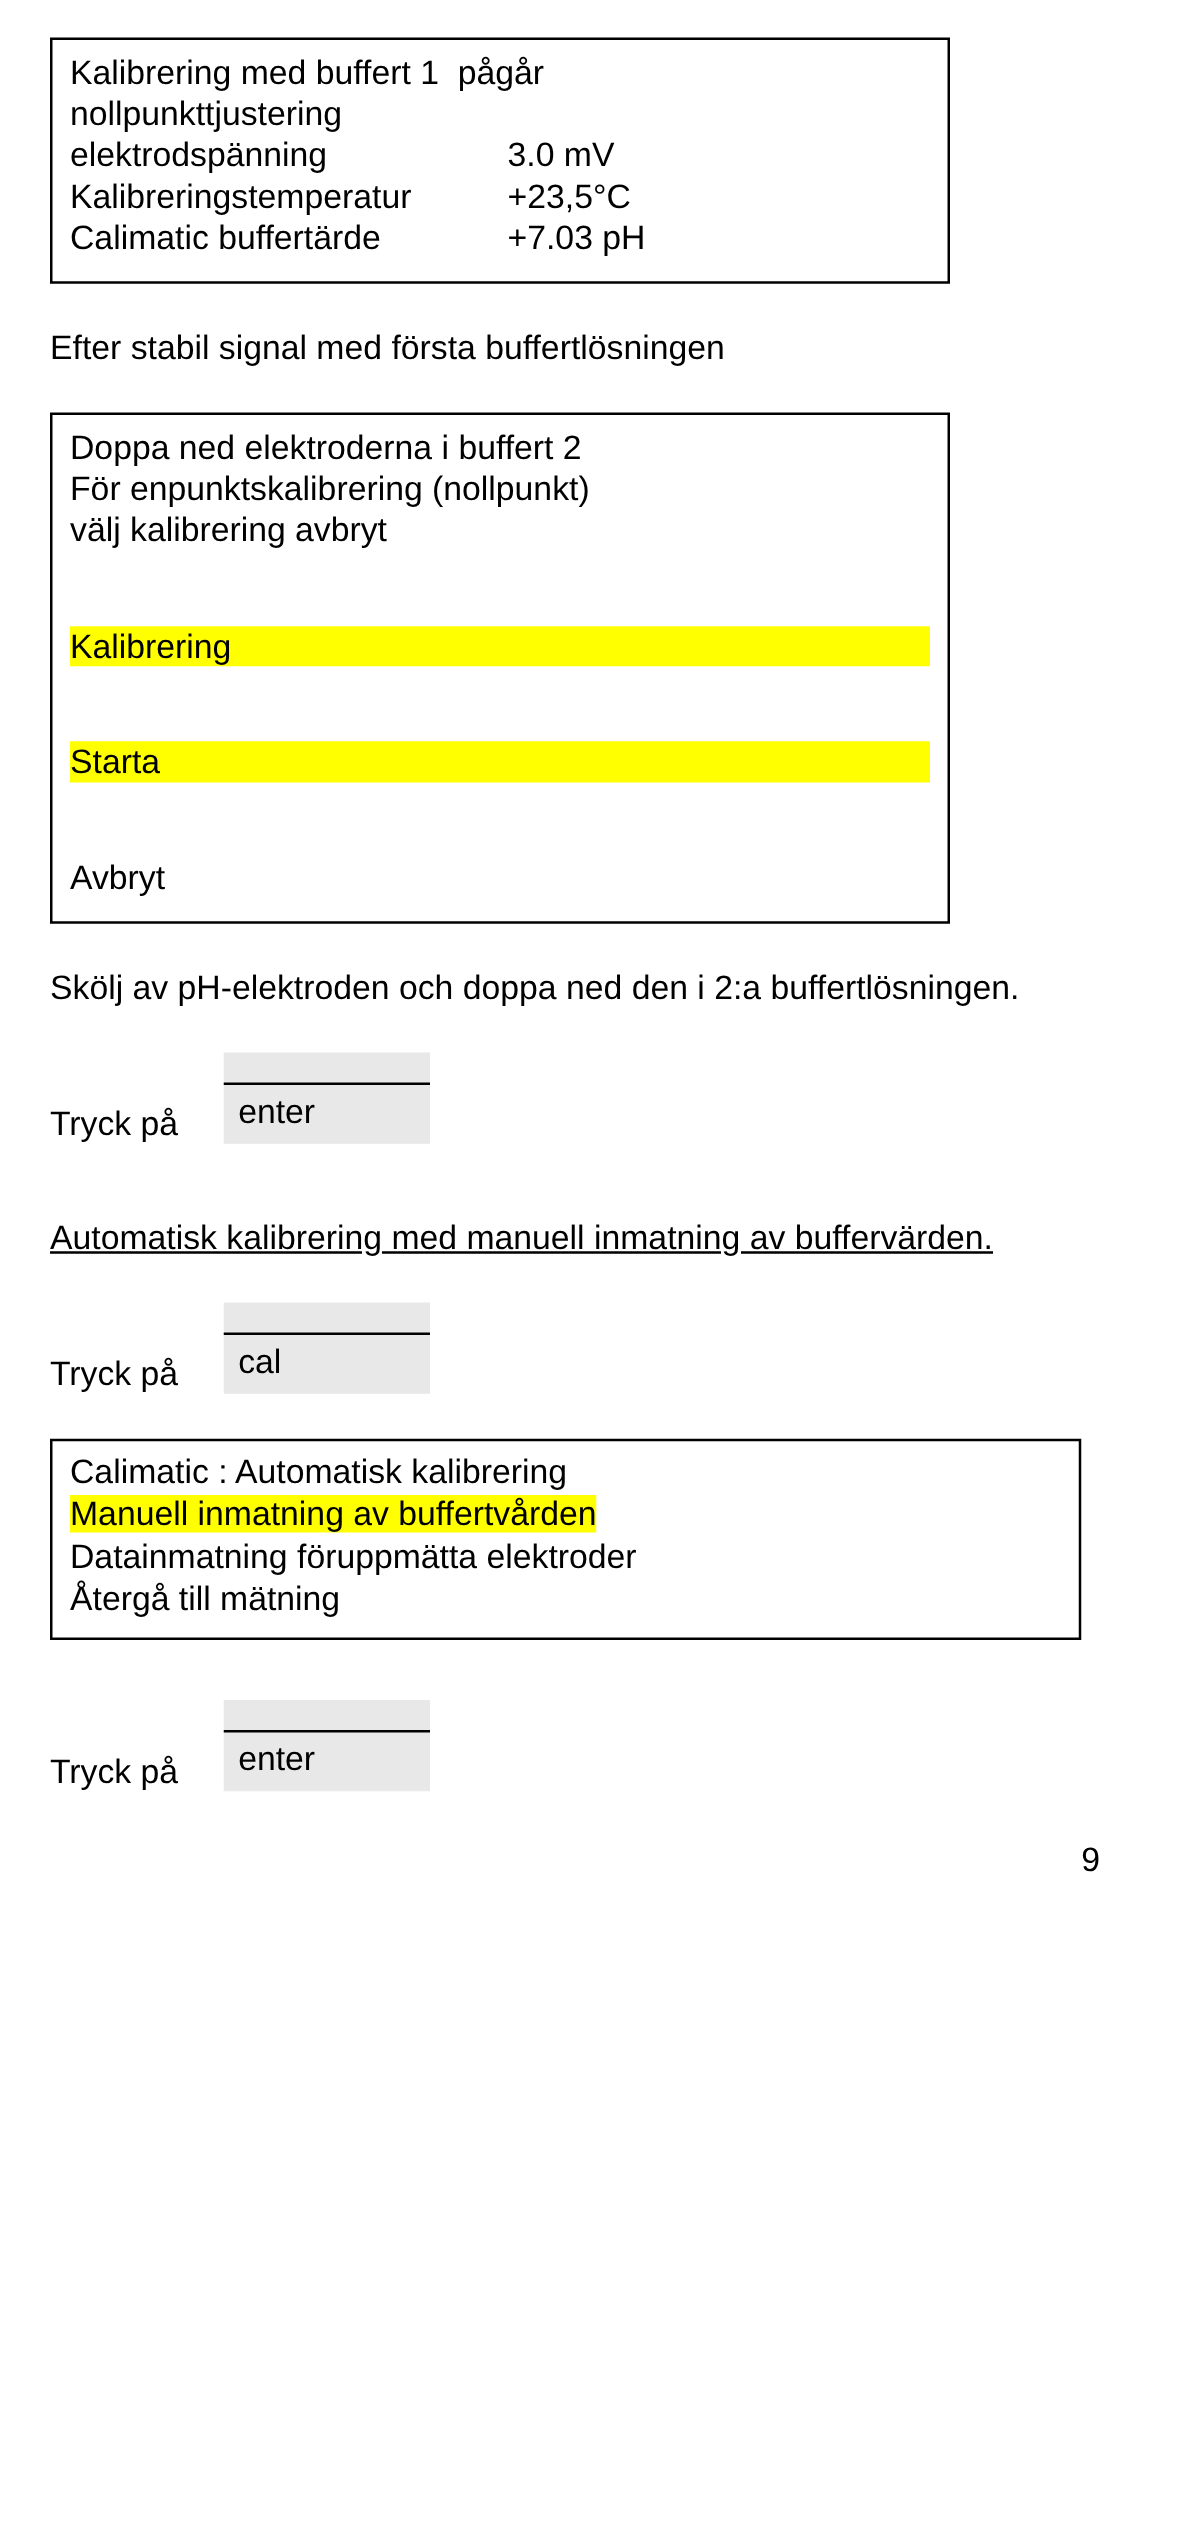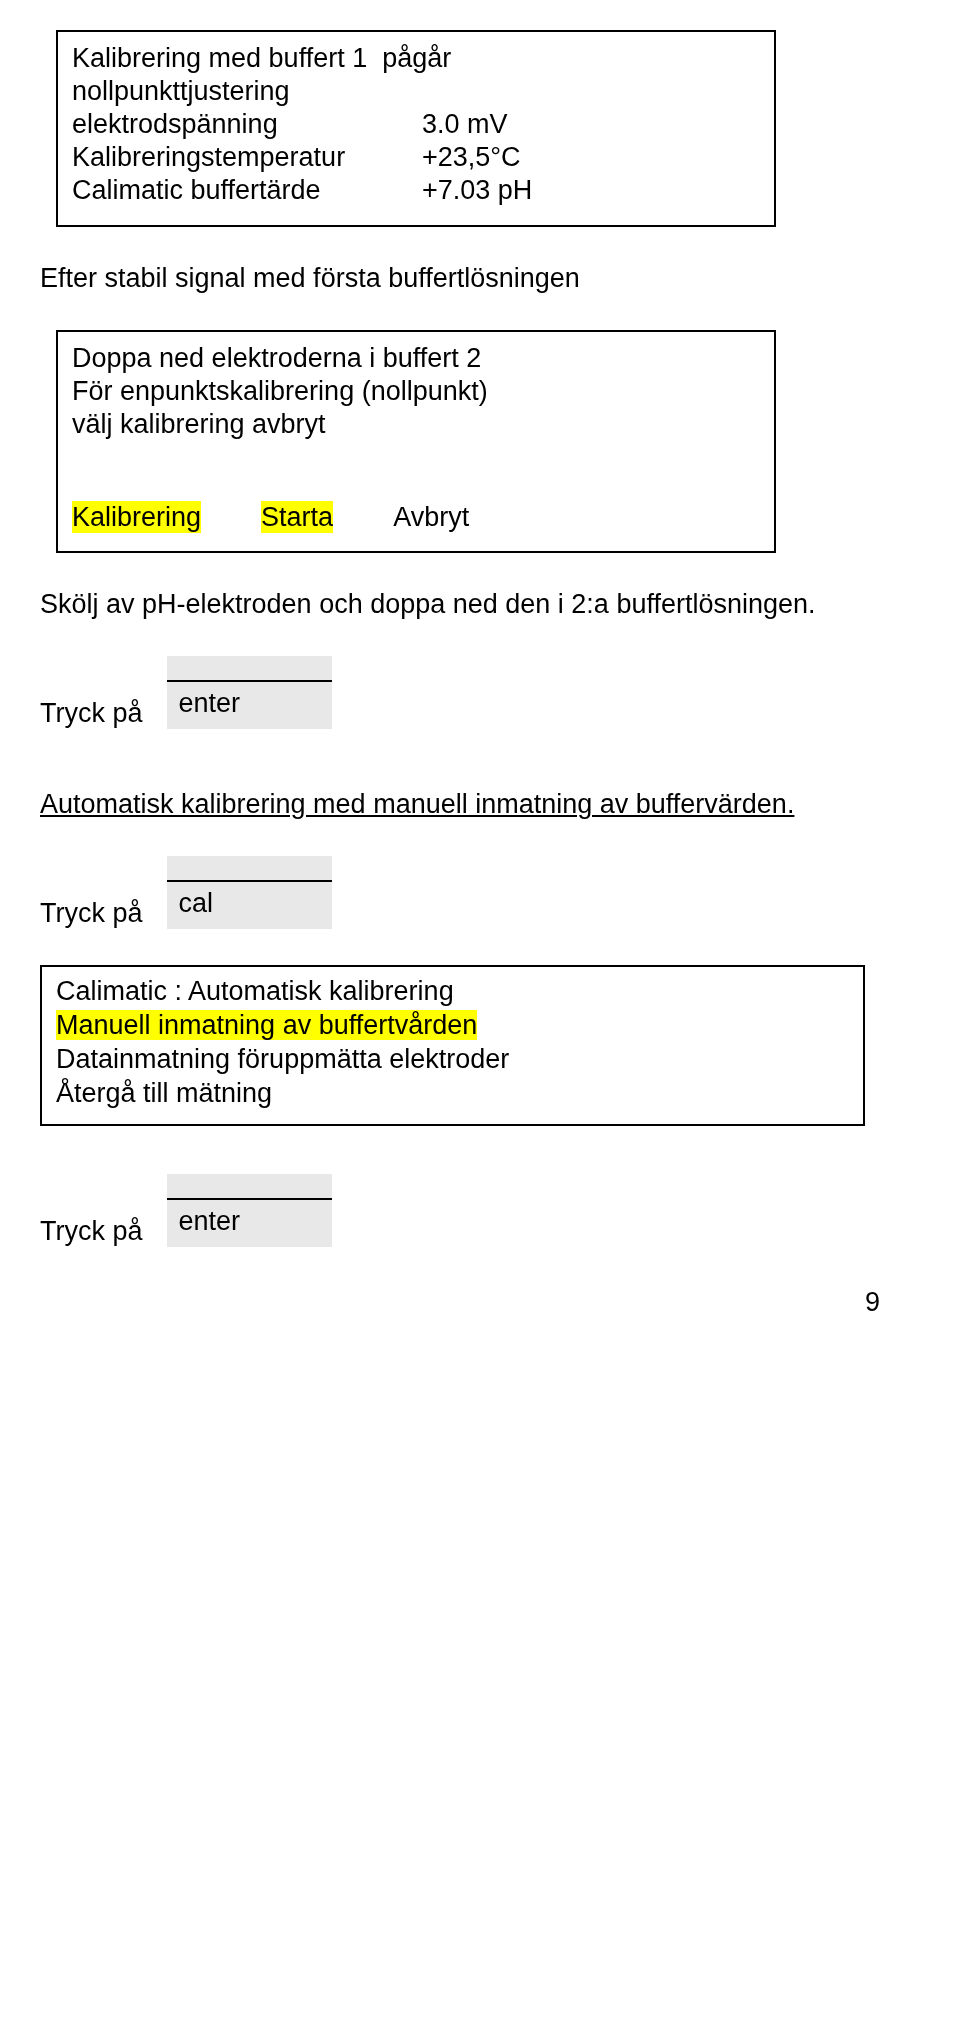"Kalibrering med buffert 1 pågår" .narrow-lines { margin-left: 16px -> none }
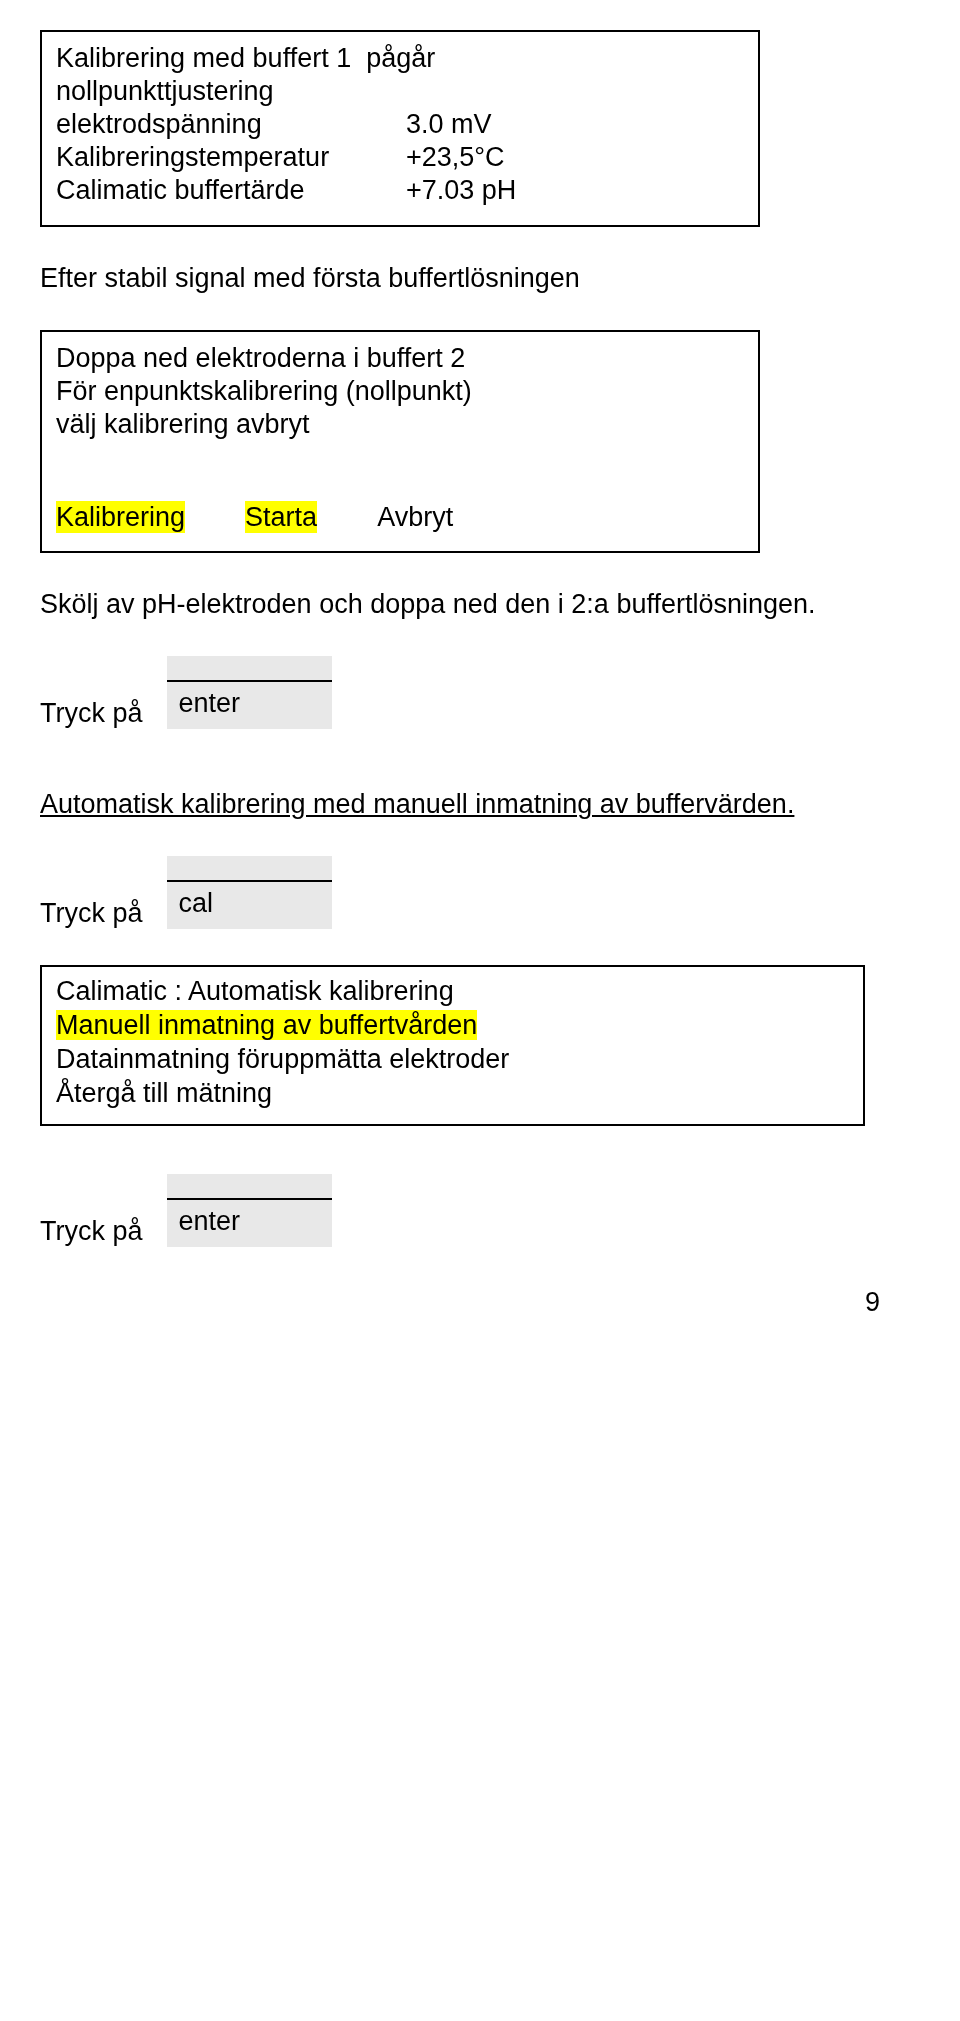"Kalibrering" div.actions-row { flex-direction: none -> column }
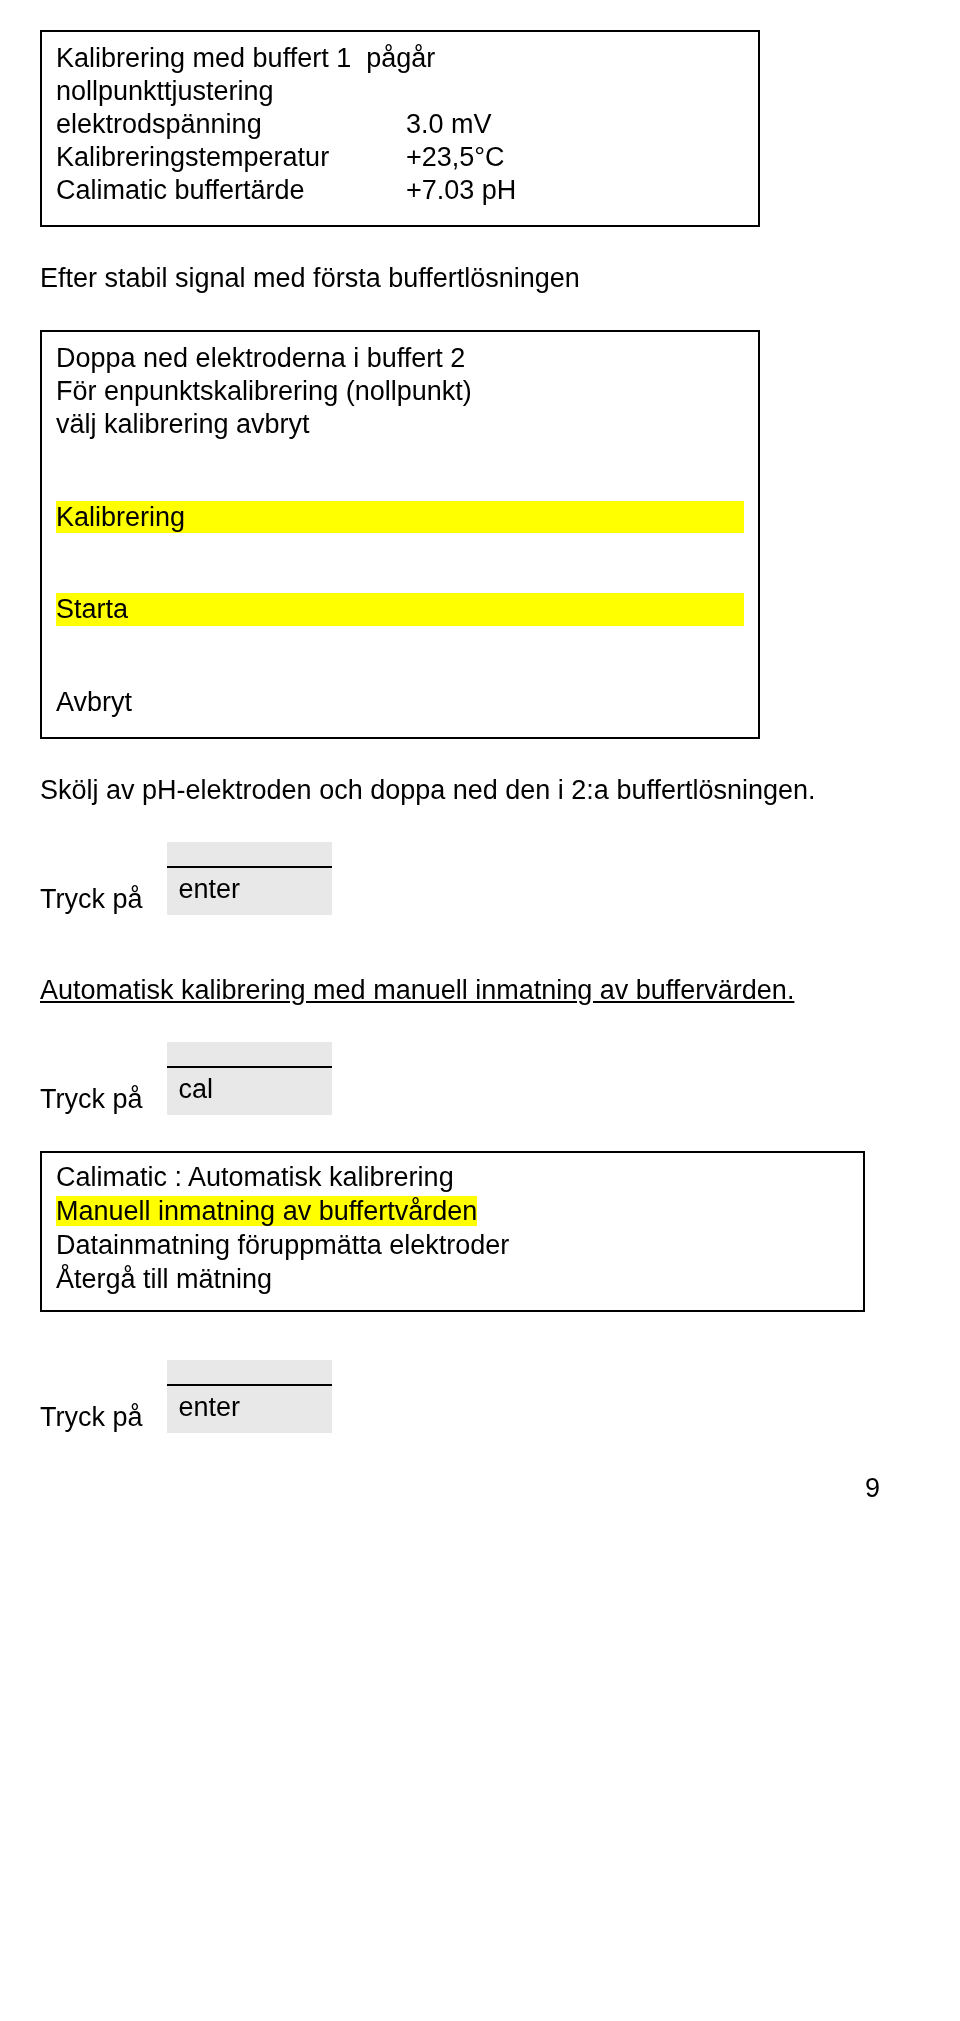"Tryck på" .press-row { gap: 24px -> 36px }
